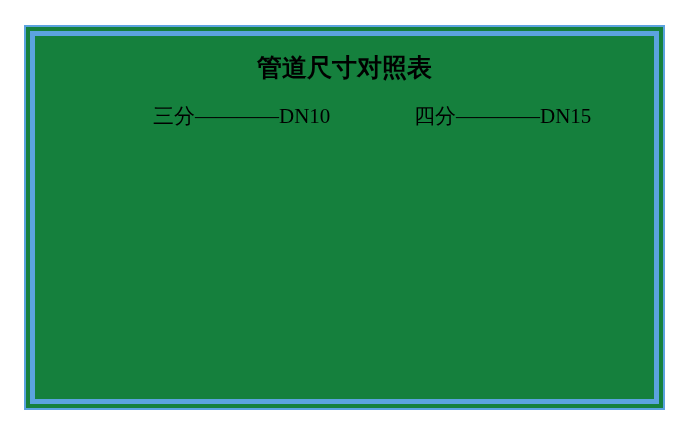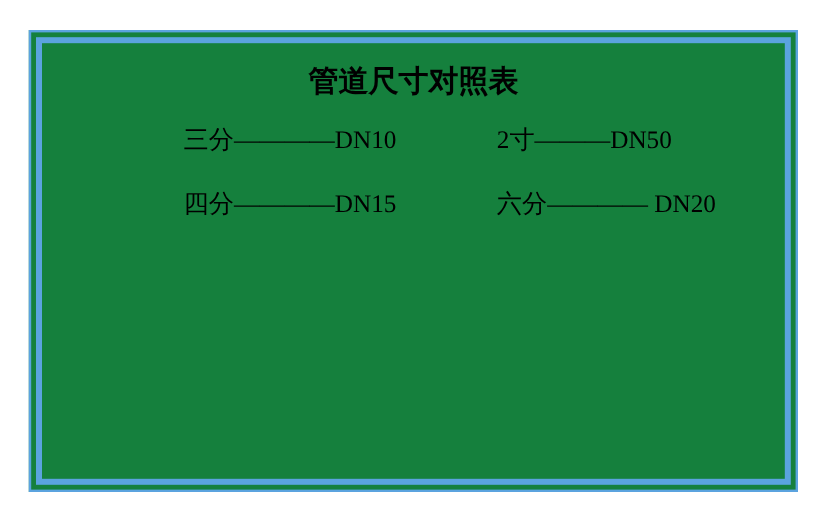"2寸———DN50" div.cell { html: <div>2寸———DN50</div> -> none }
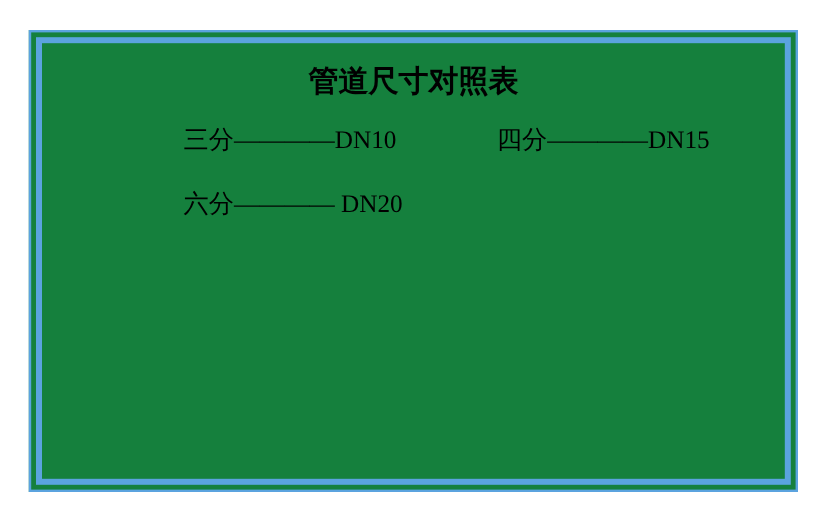"六分———— DN20" div.cell { html: <div>六分———— DN20</div> -> none }
